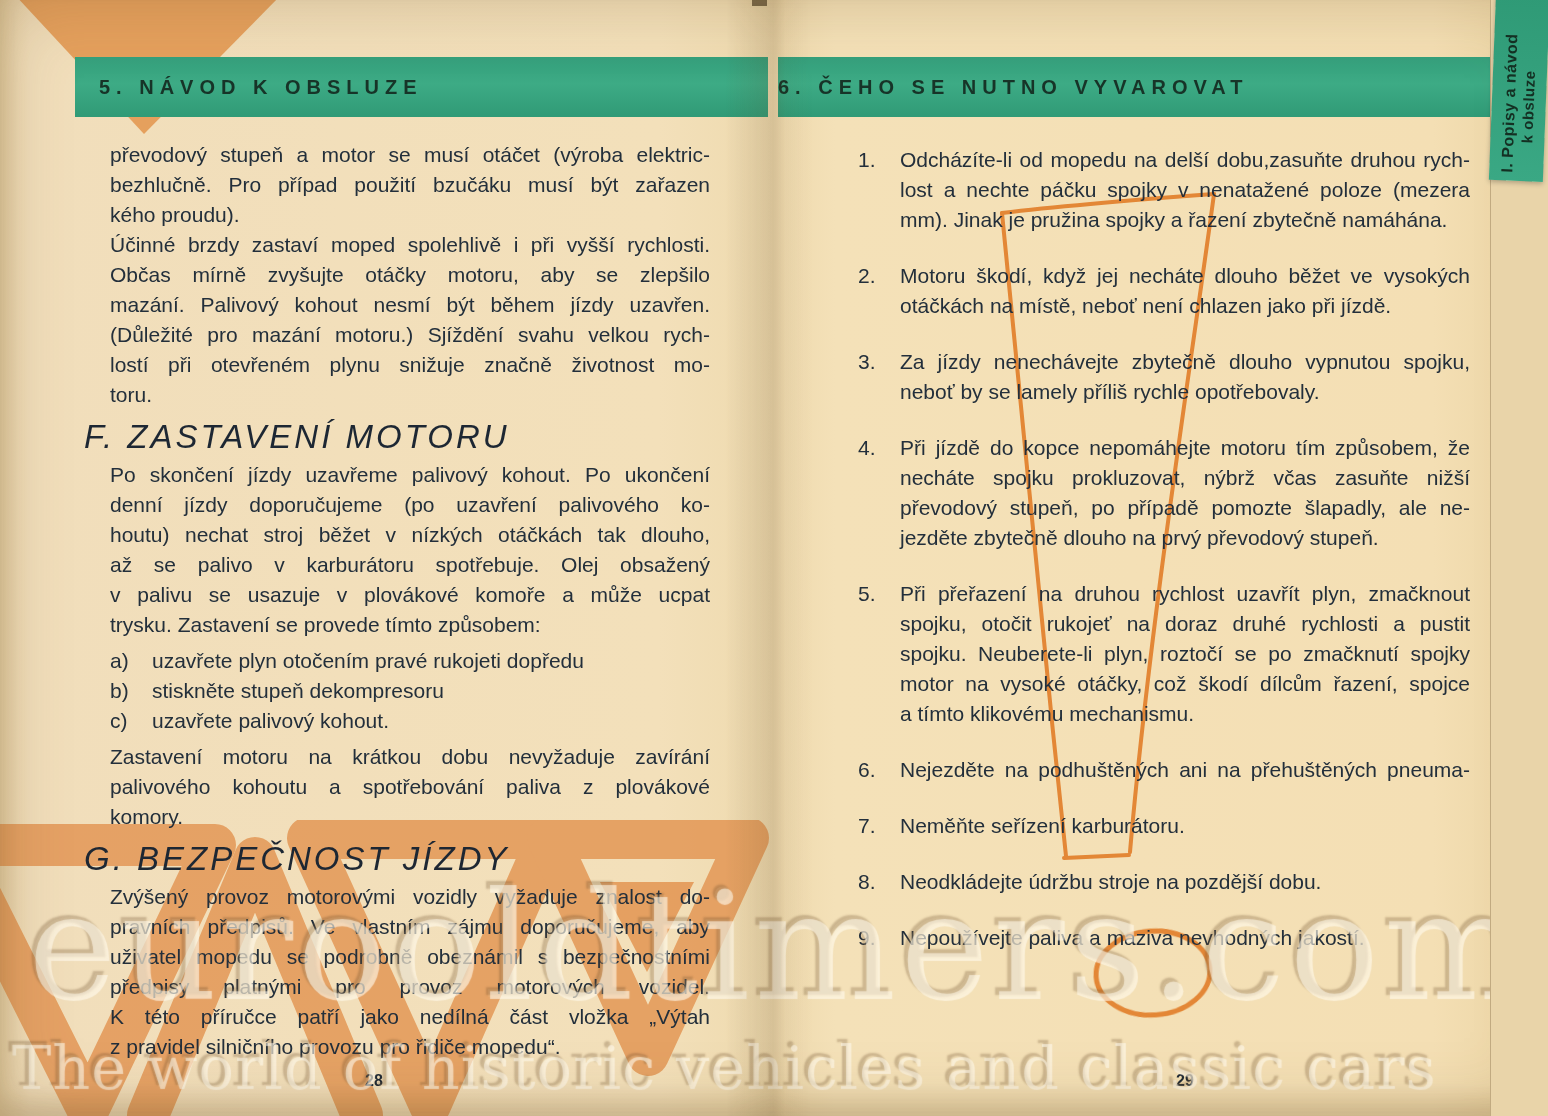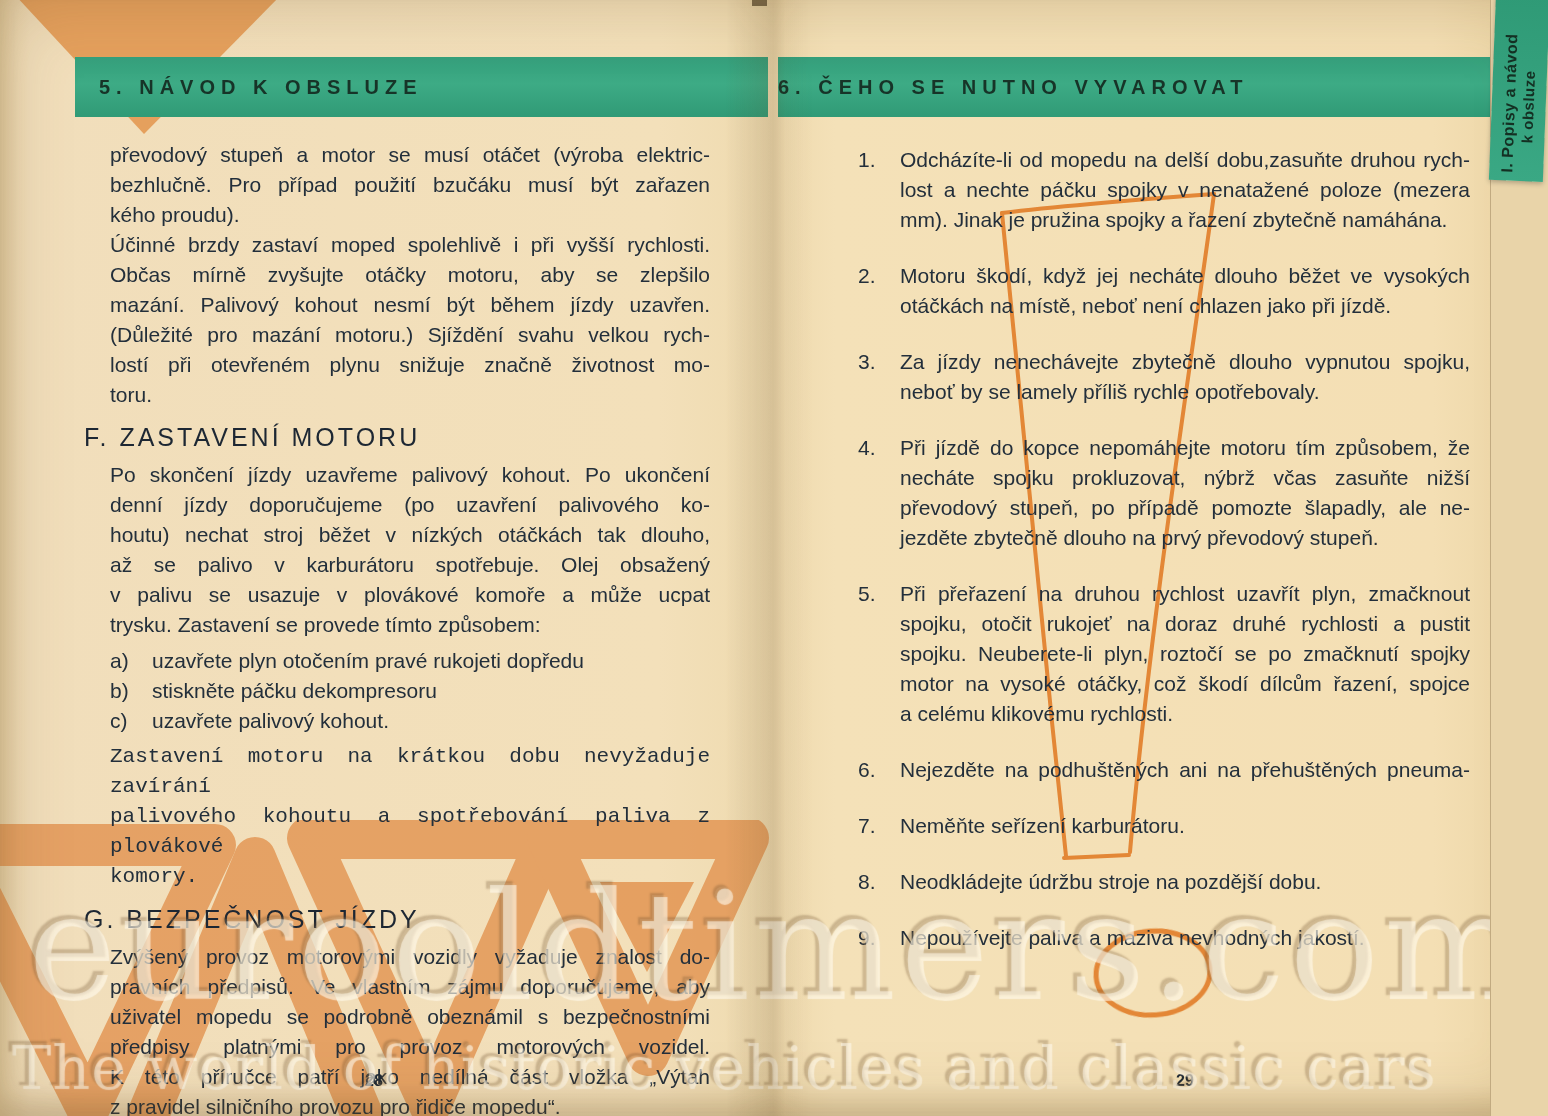"F. ZASTAVENÍ MOTORU" .sec-head { font-size: 25px -> 33px; font-style: none -> italic }
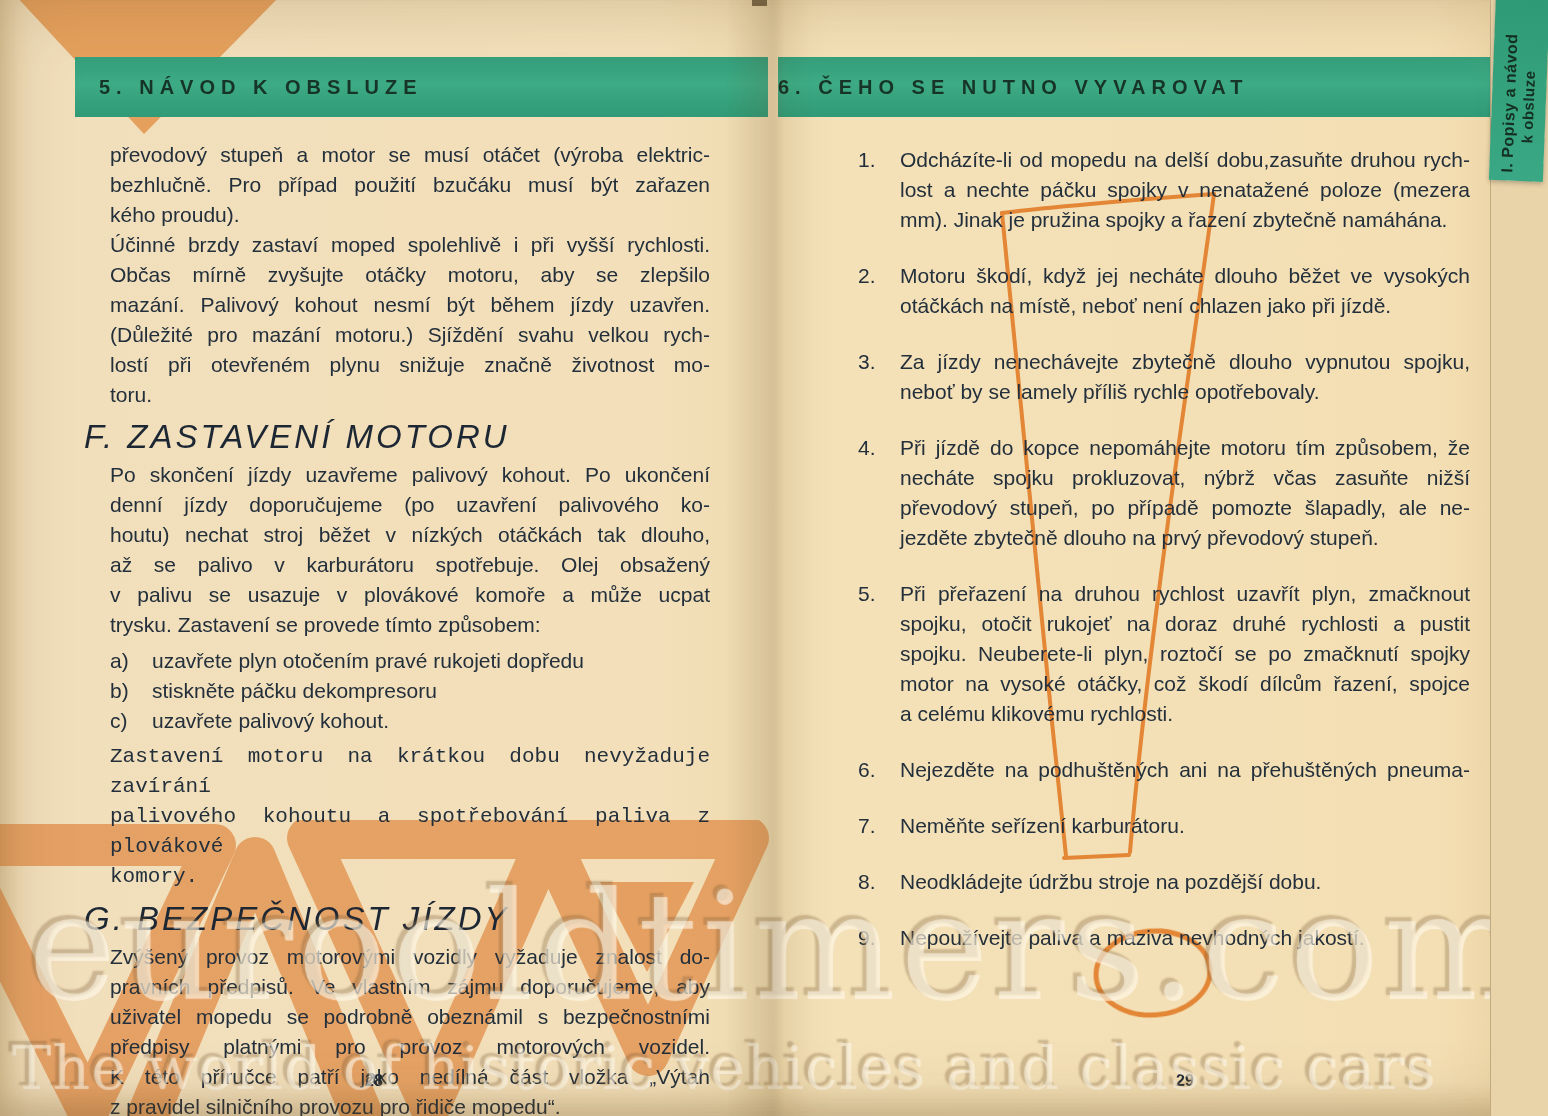"stiskněte páčku dekompresoru" span { text: páčku -> stupeň }
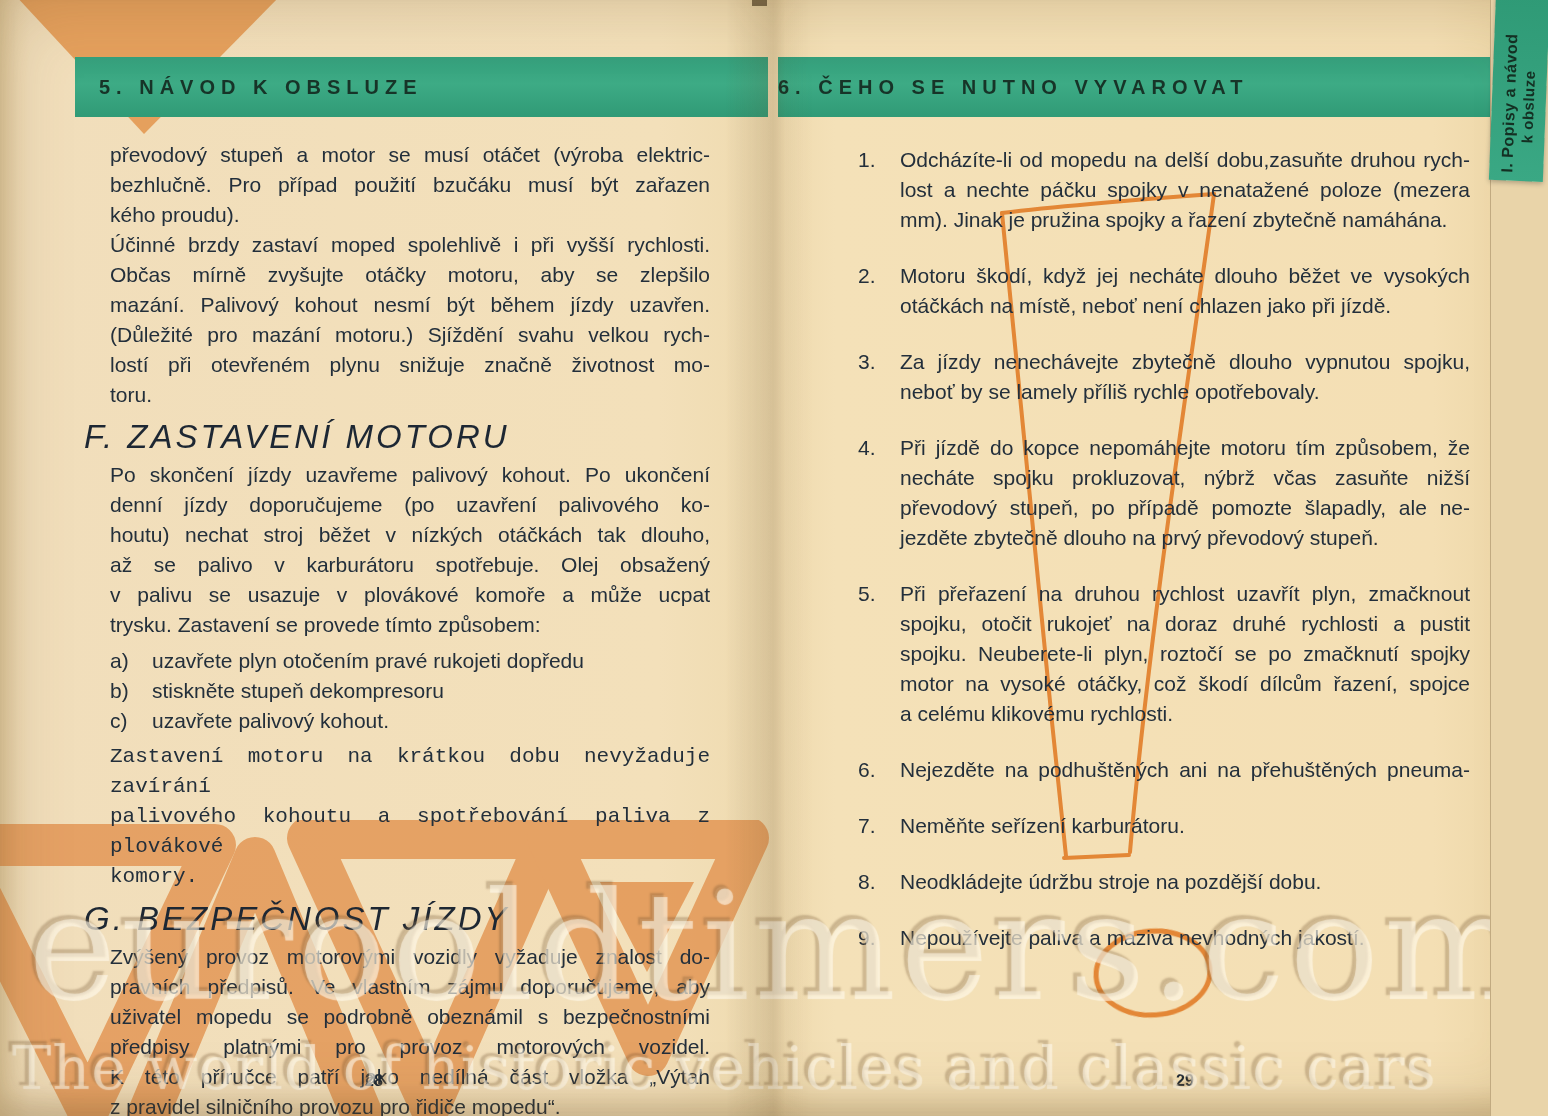"a celému klikovému rychlosti." div.jline { text: celému klikovému rychlosti -> tímto klikovému mechanismu }
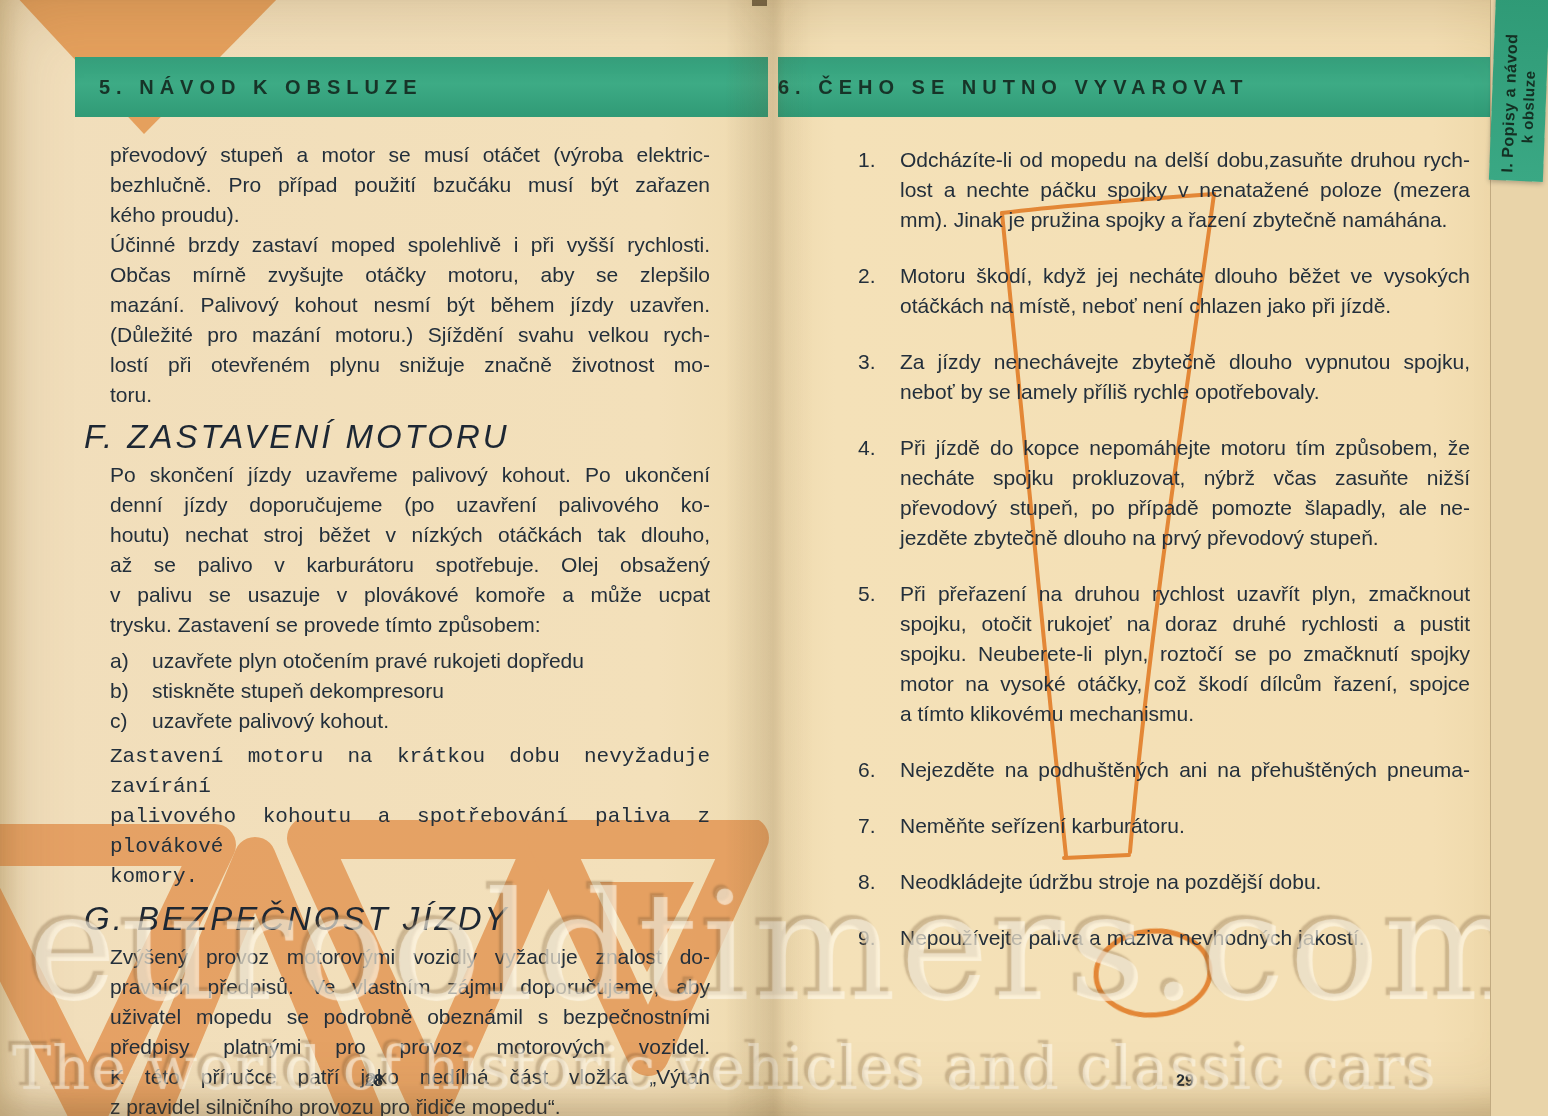"Zastavení motoru na krátkou dobu" .closing { font-family: Liberation Mono, monospace -> none }
